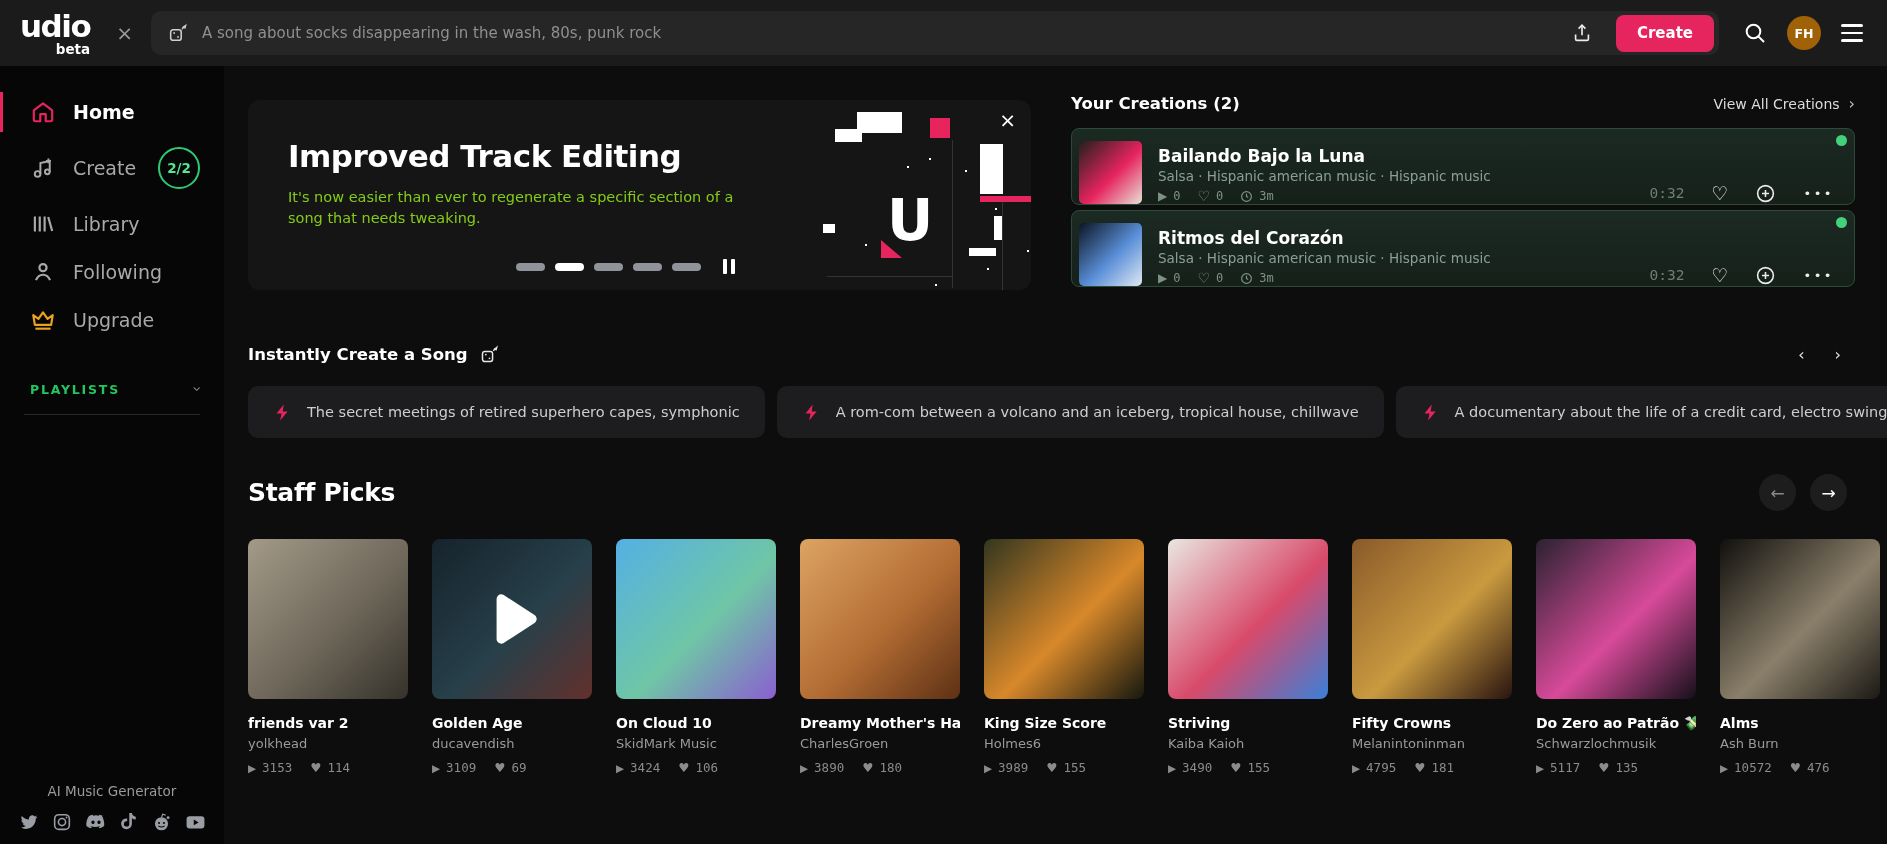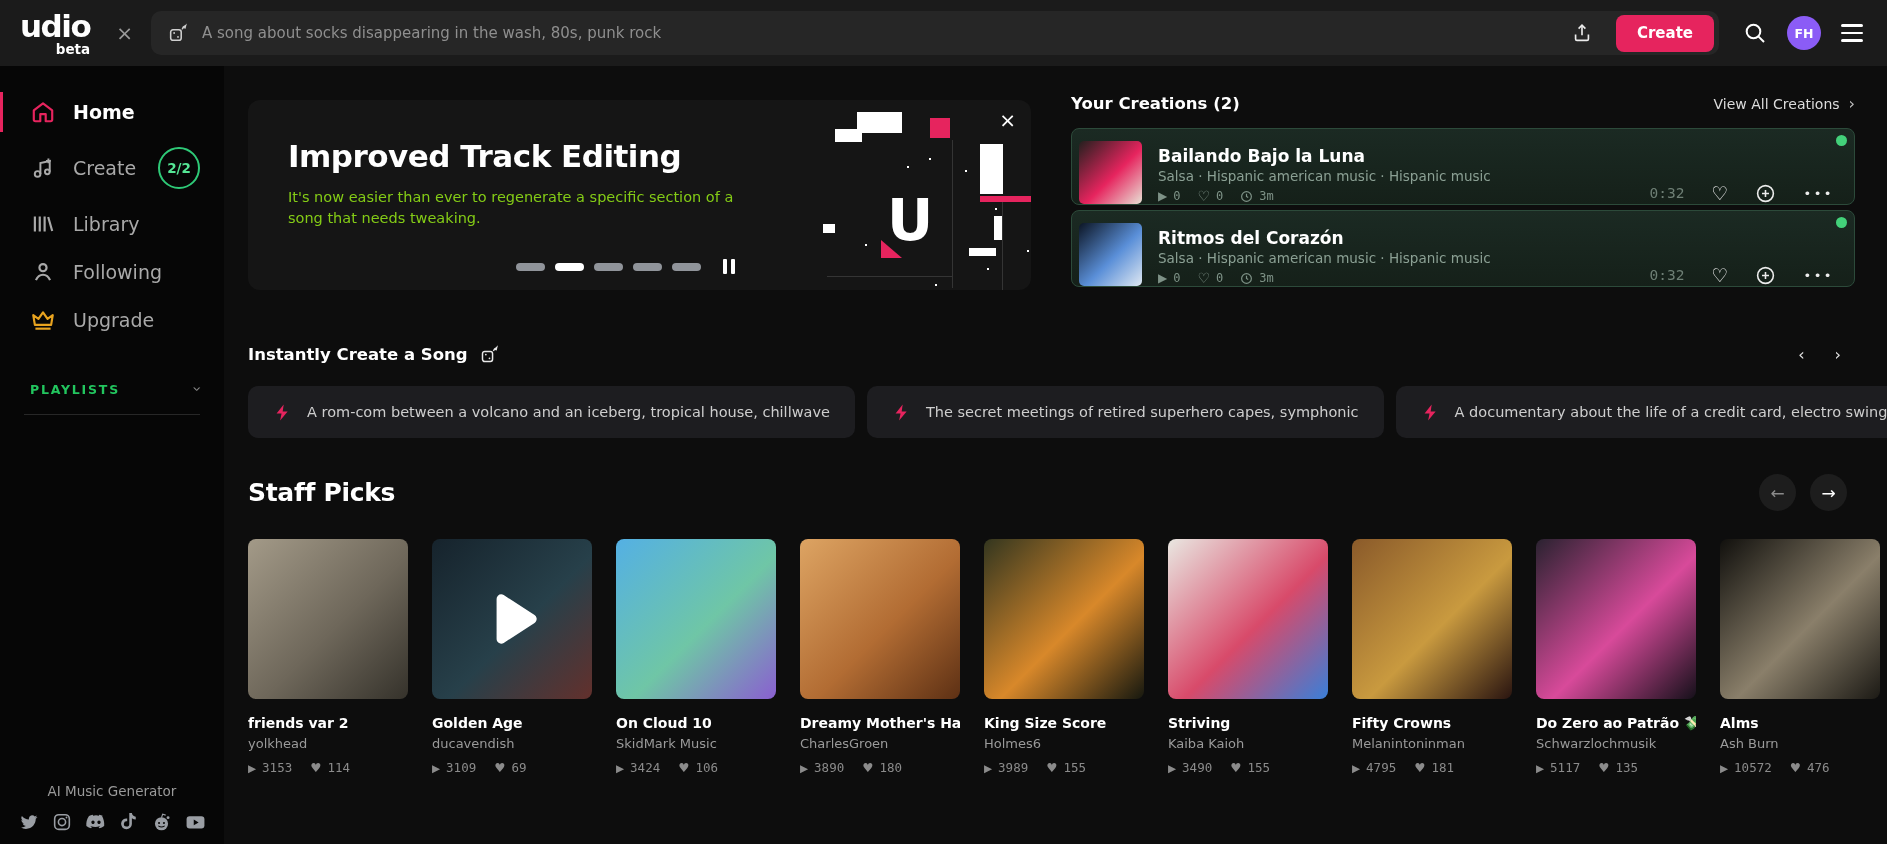"FH" .avatar { background: #8b5cf6 -> #a16207 }
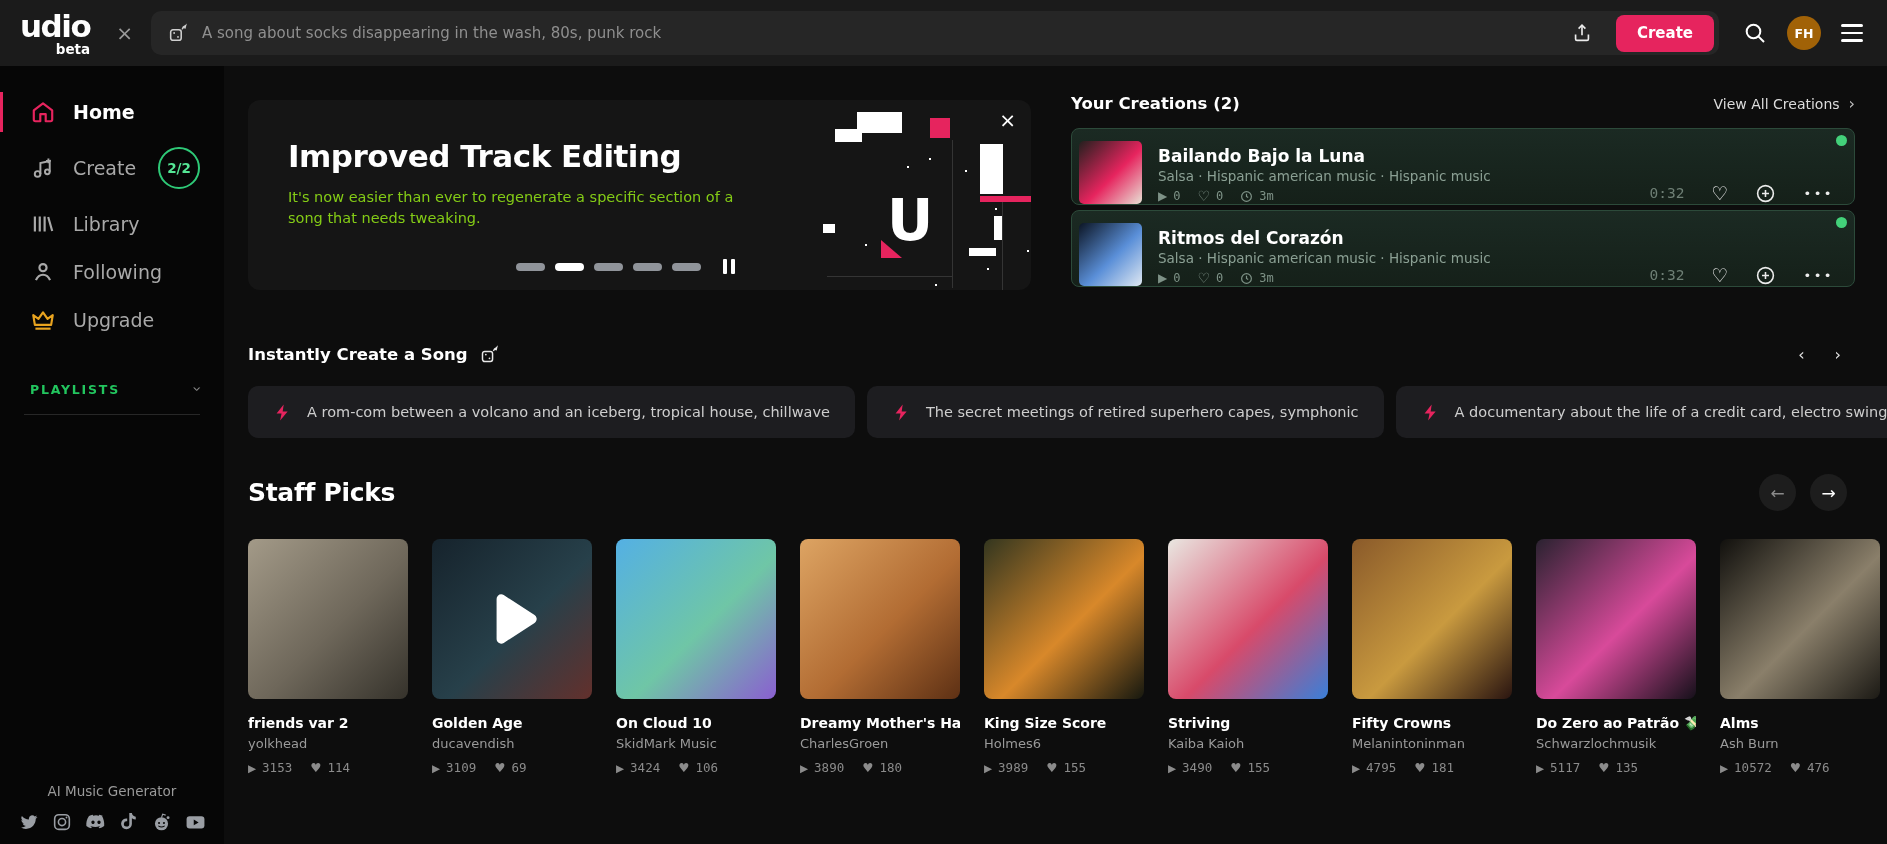"A rom-com between a volcano" div.pill { order: before "The secret meetings of retired" -> after "The secret meetings of retired" }
